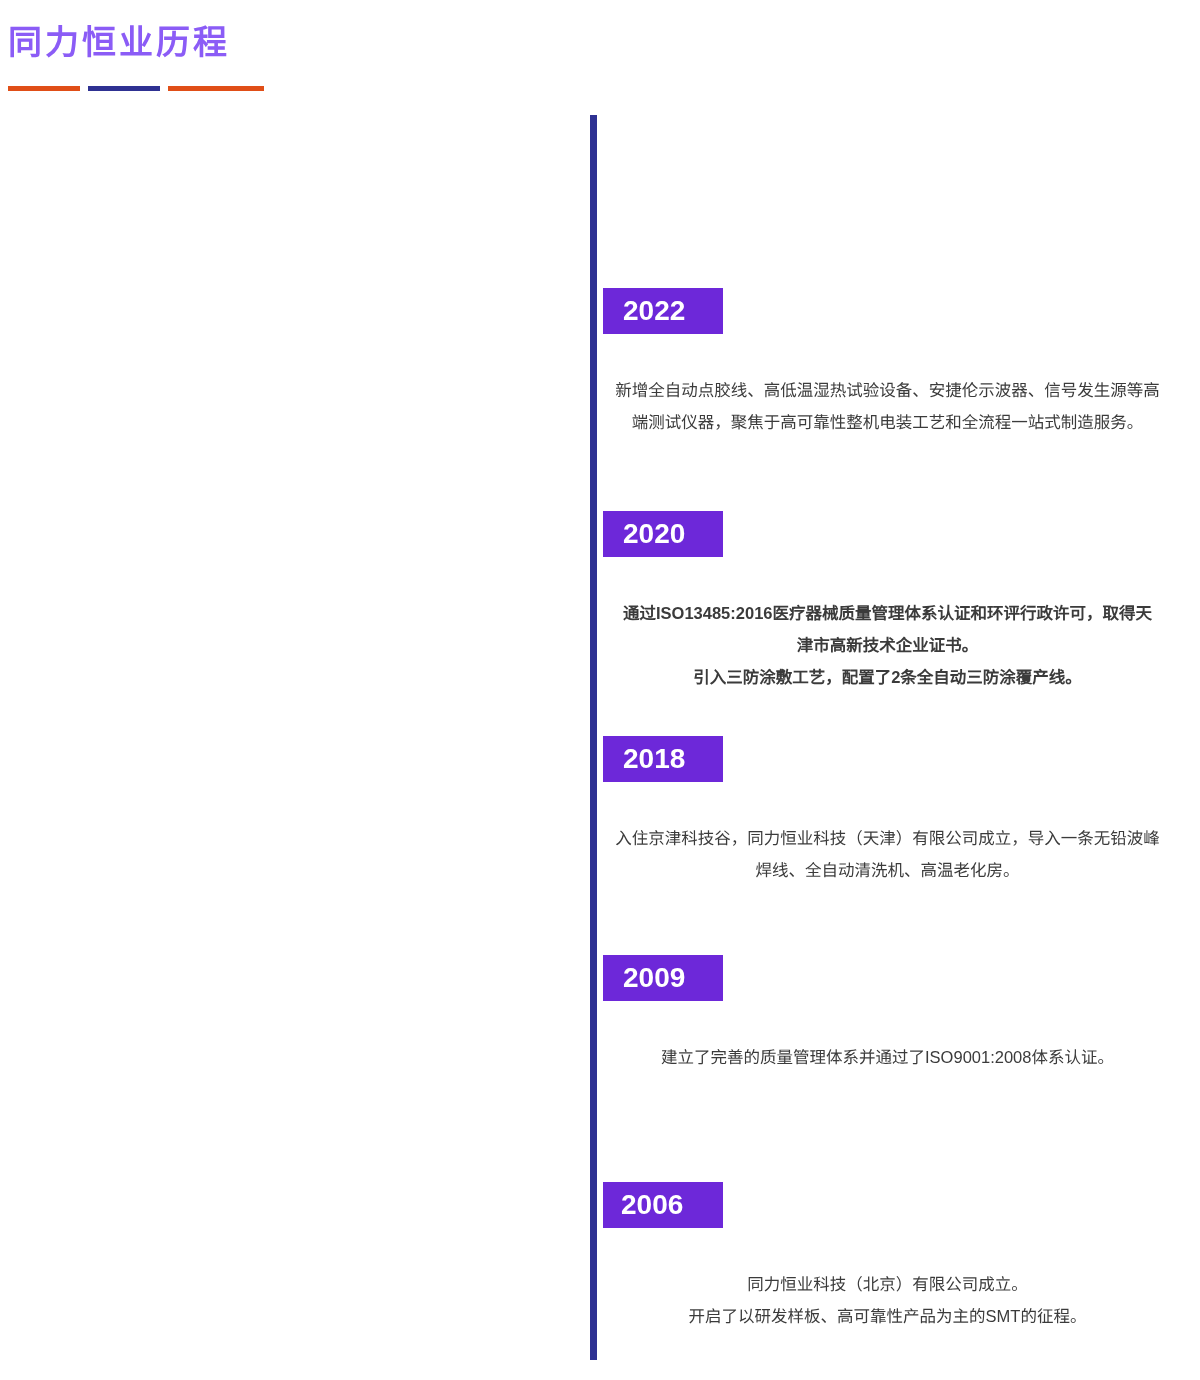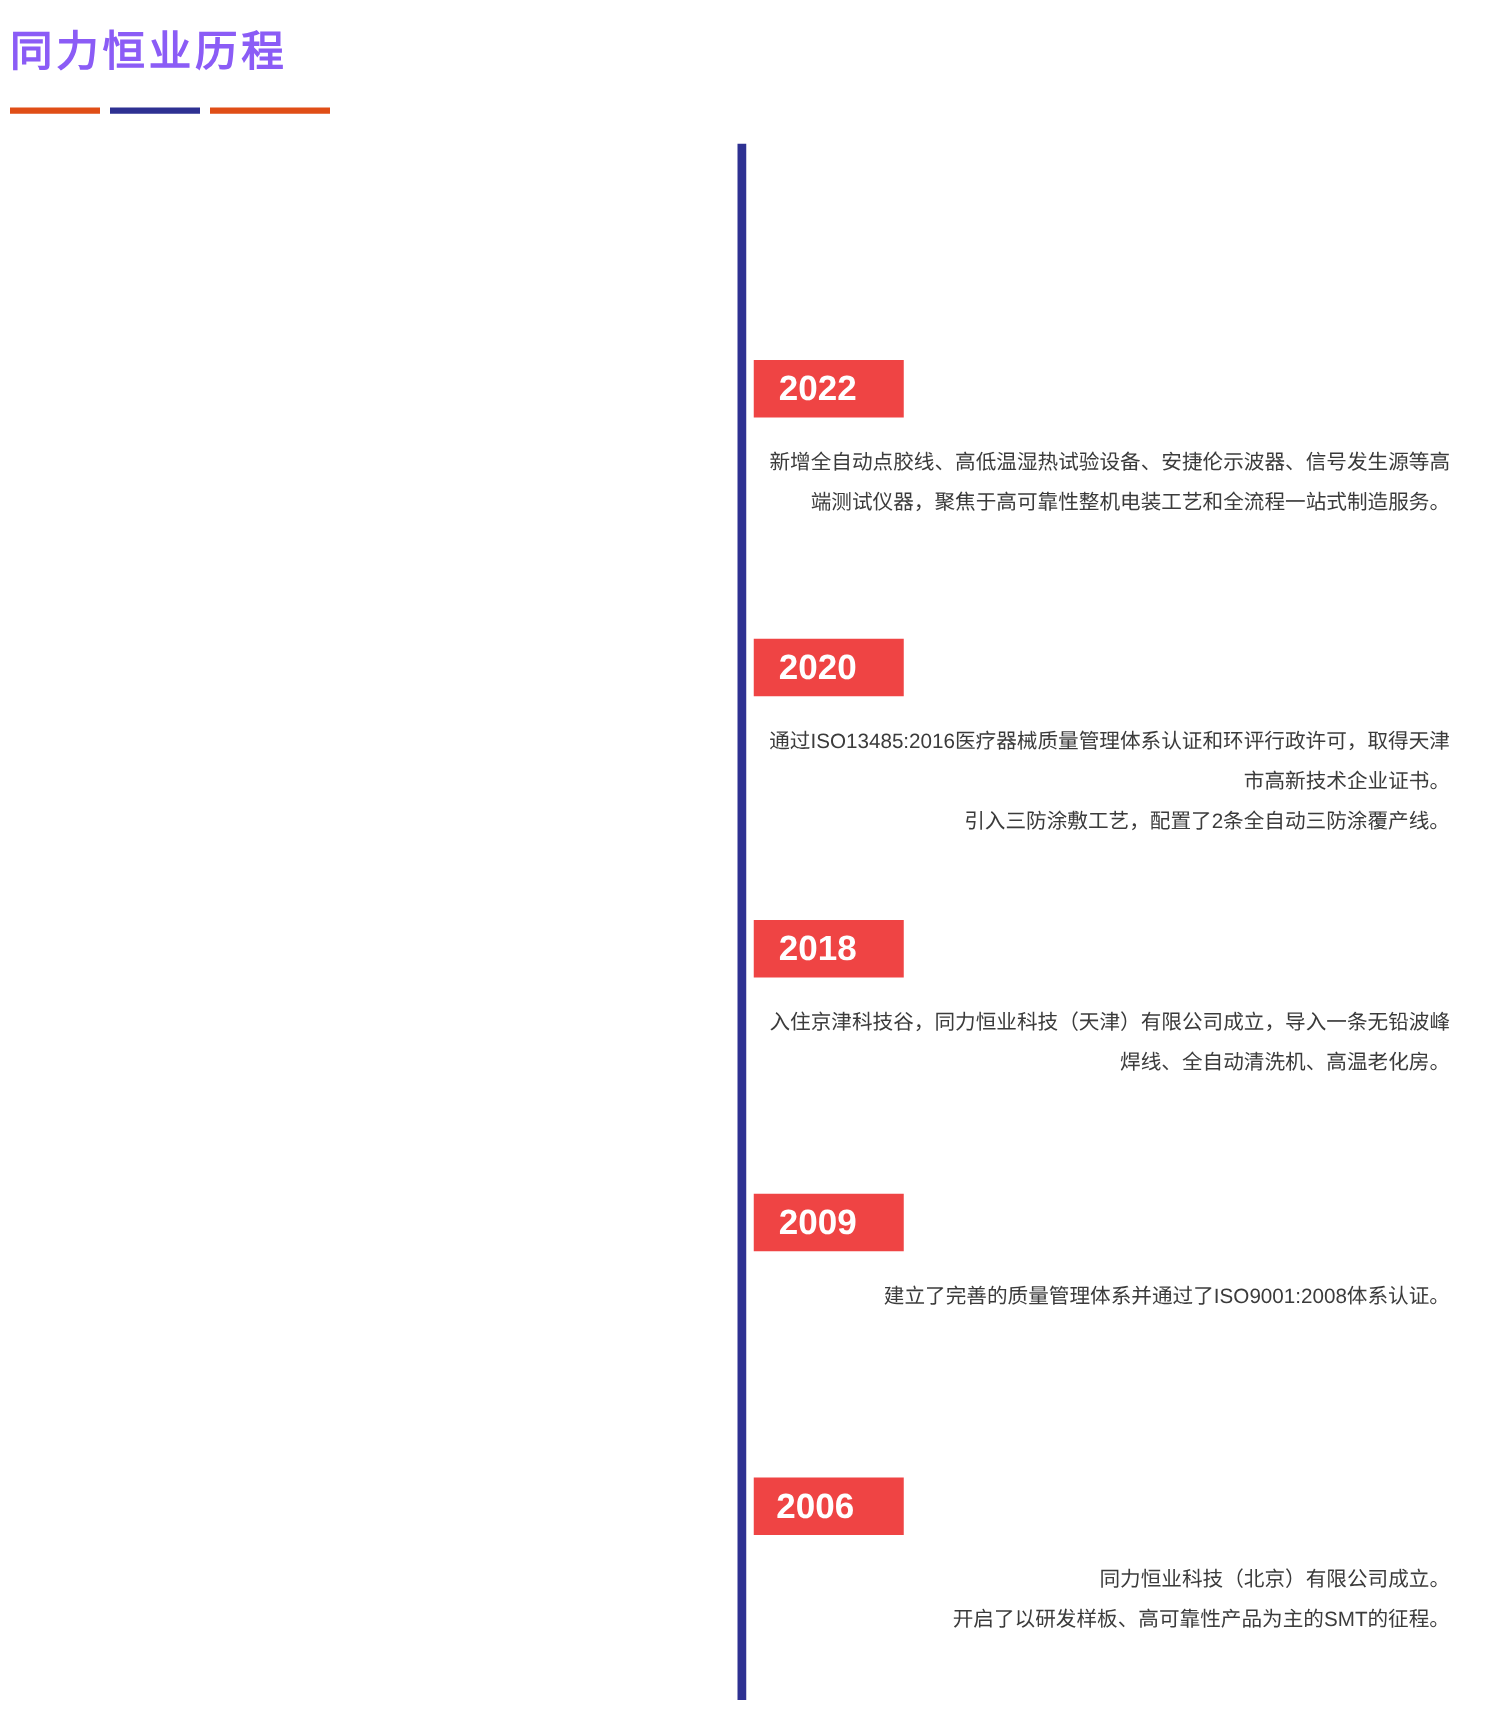"2022" .entry.right .year-chip { background: #ef4444 -> #6d28d9 }
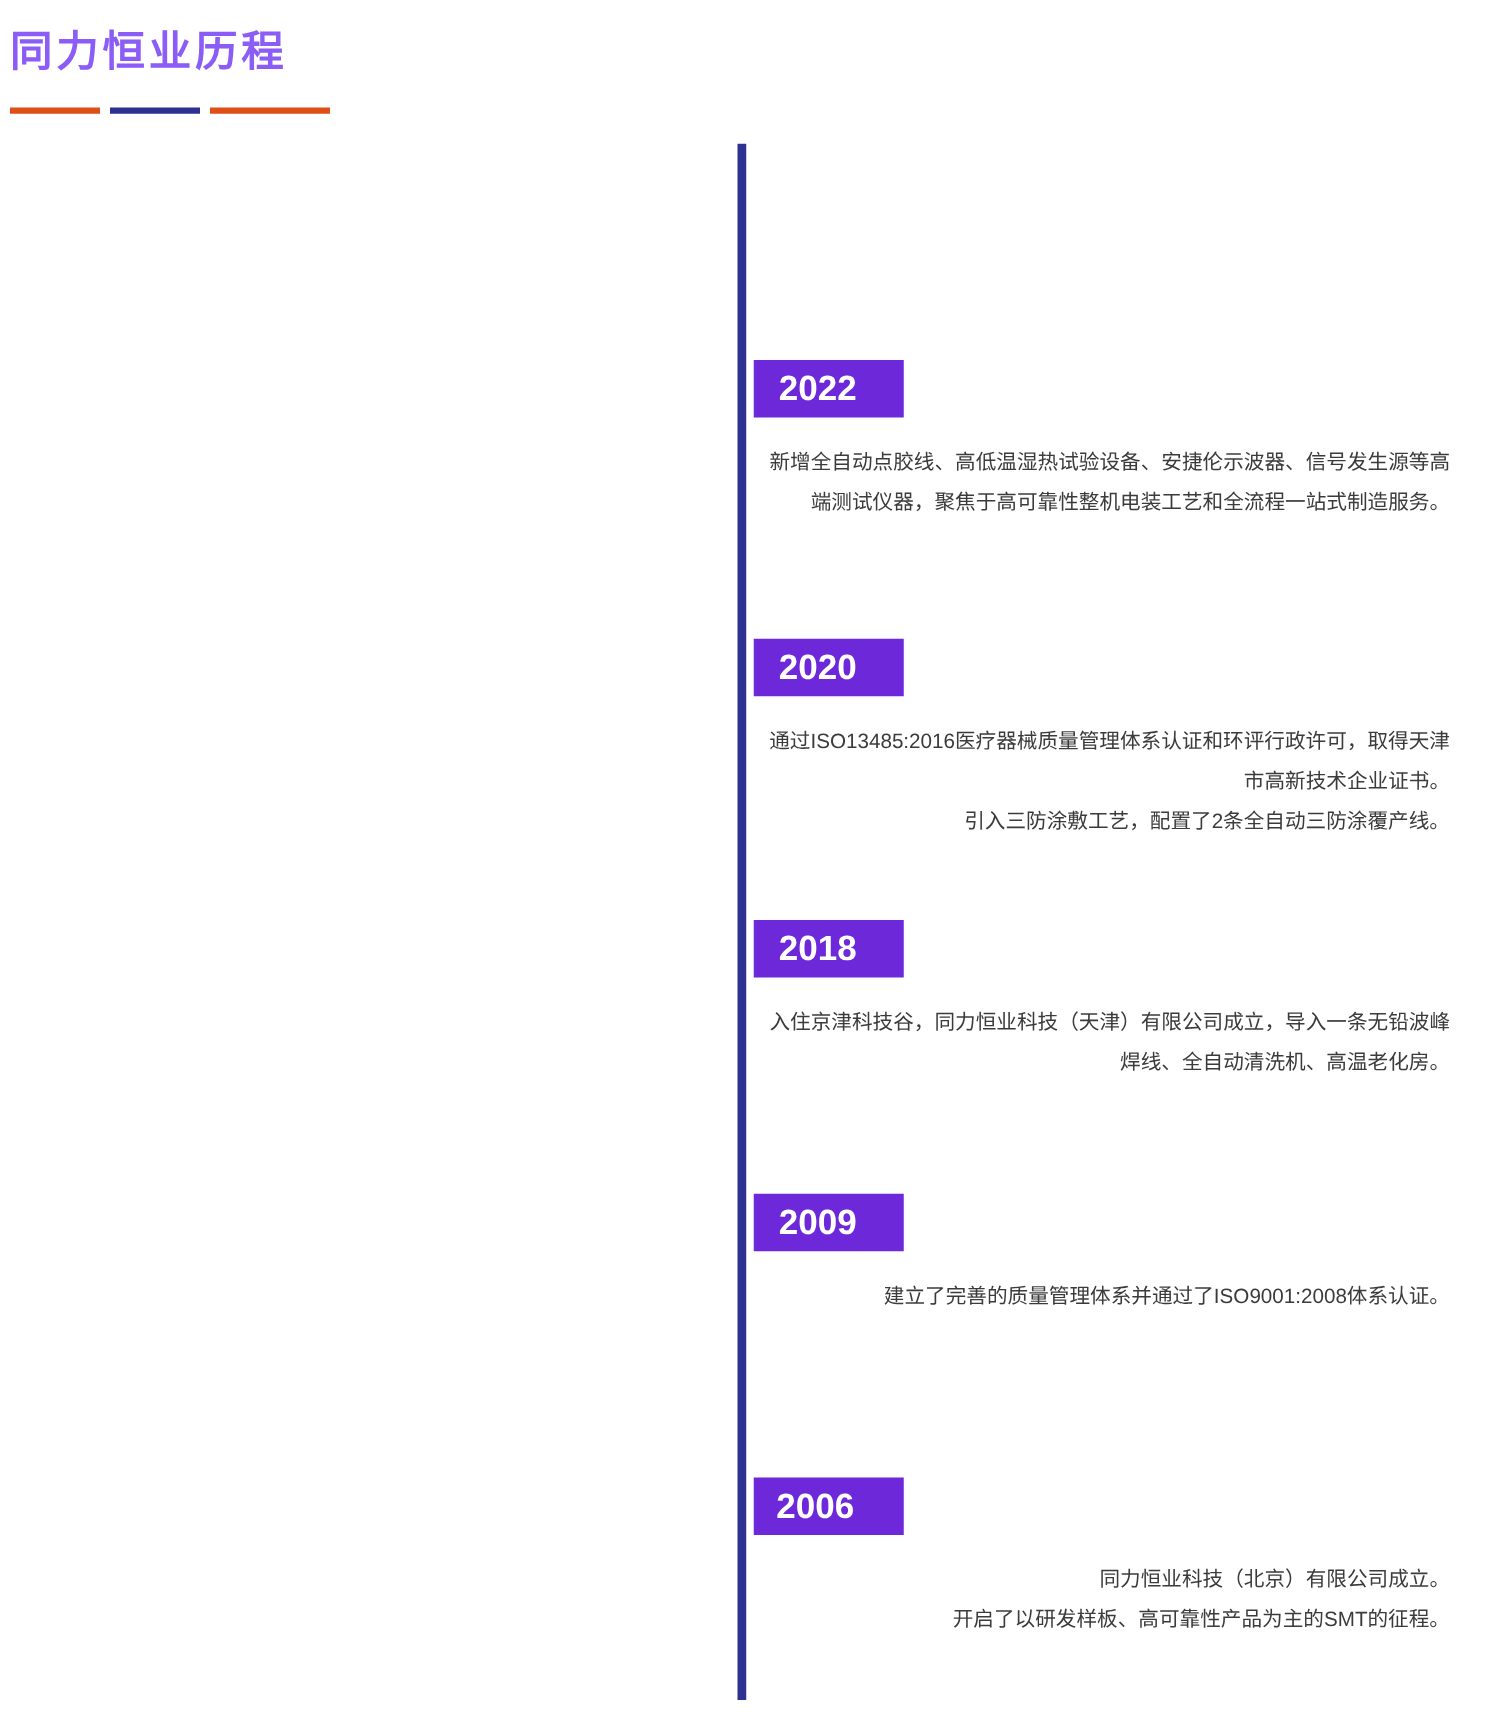"新增全自动点胶线、高低温湿热试验设备、安捷伦示波器、信号发生源等高端测试仪器，聚" .entry.right .desc { margin-top: none -> 20px; text-align: right -> center }
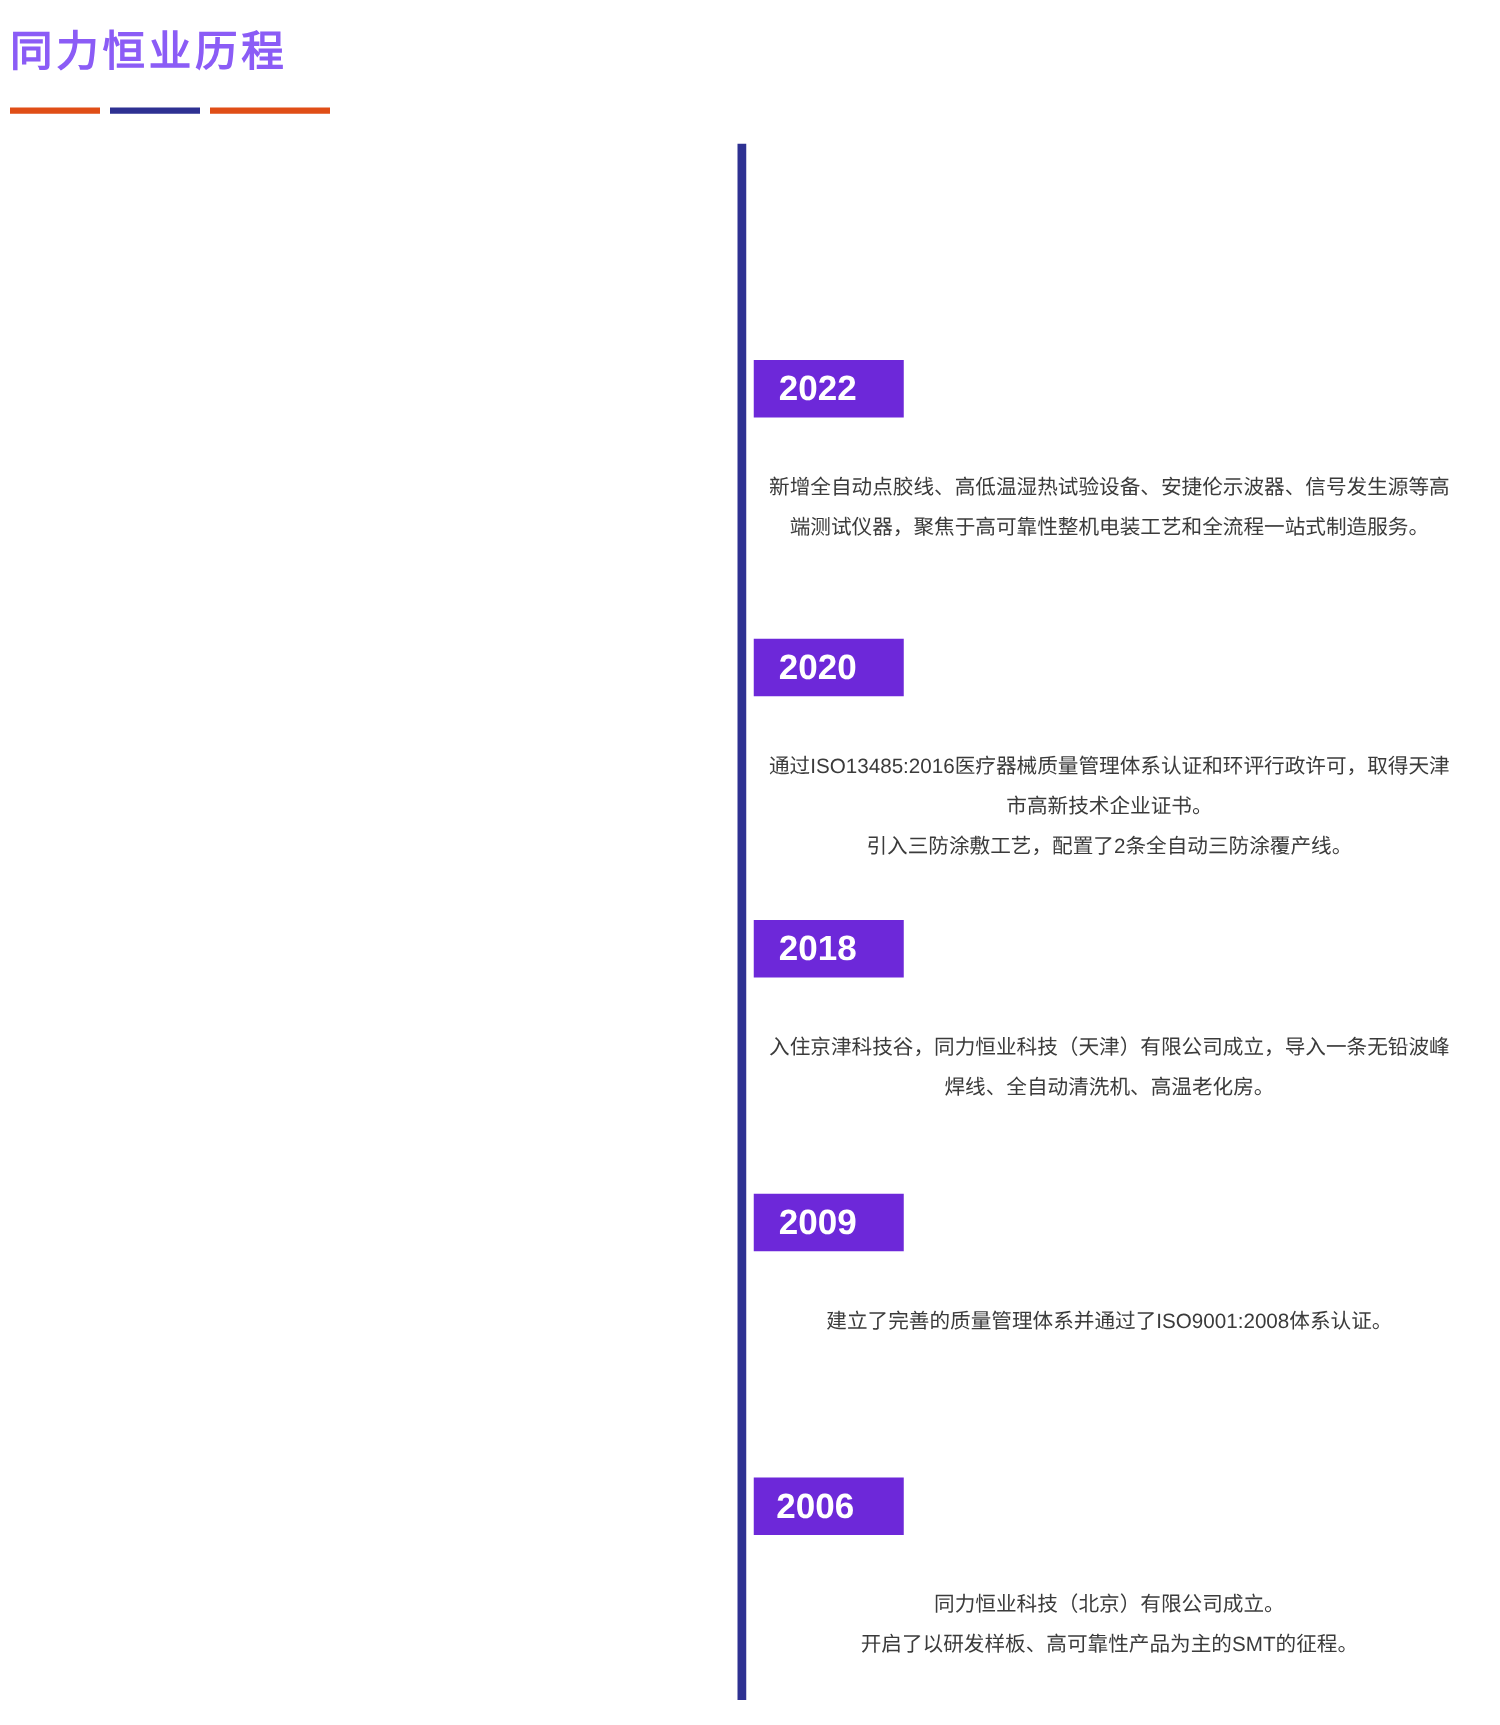"通过ISO13485:2016医疗器械质量管理体系认证和环评行政许可，取得天津市" div.desc { font-weight: none -> bold }
